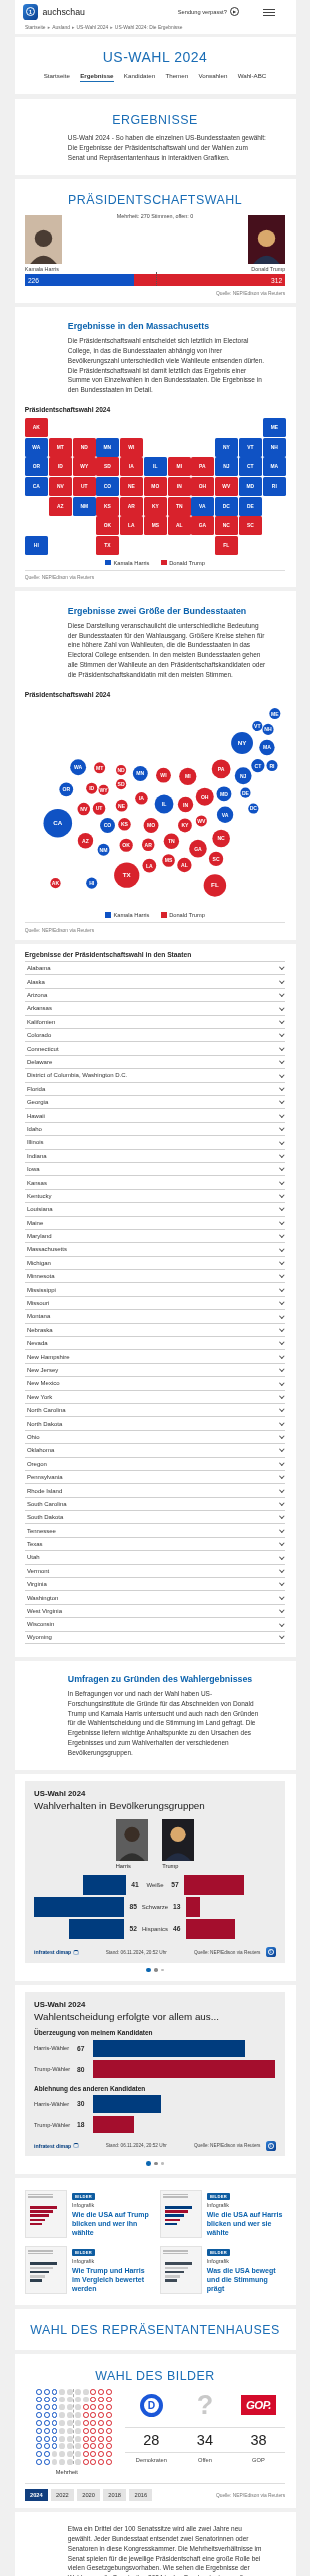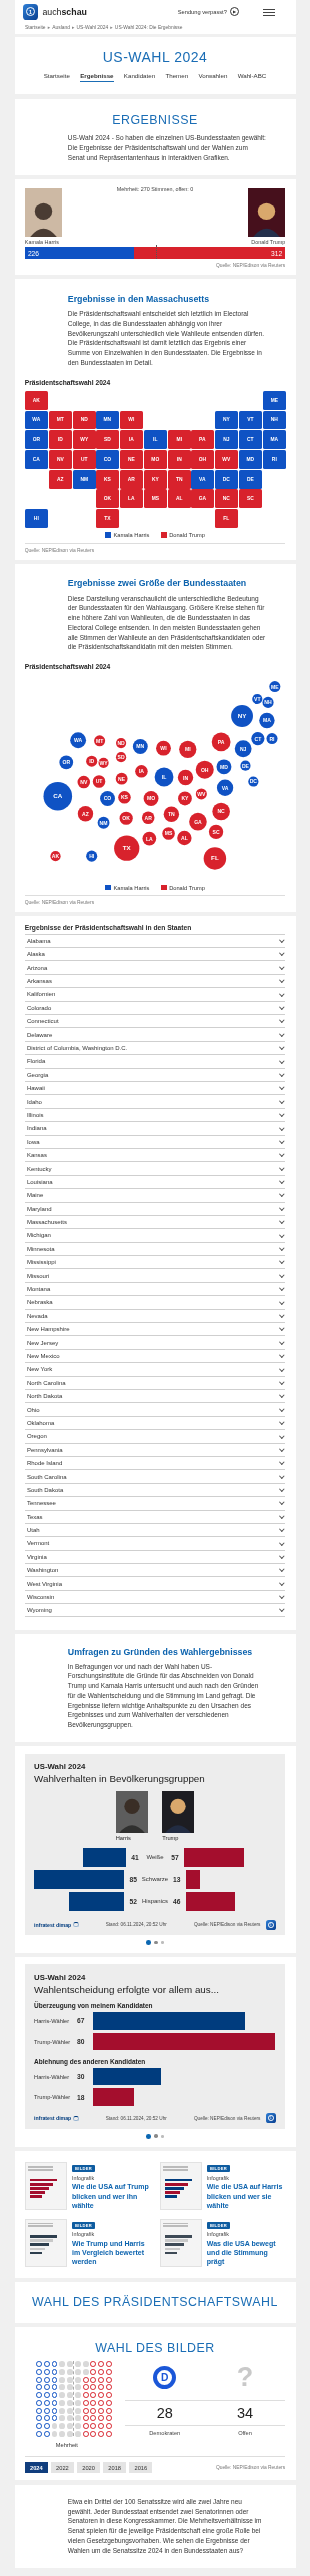"schau" .ts-word b { font-weight: bold -> normal }
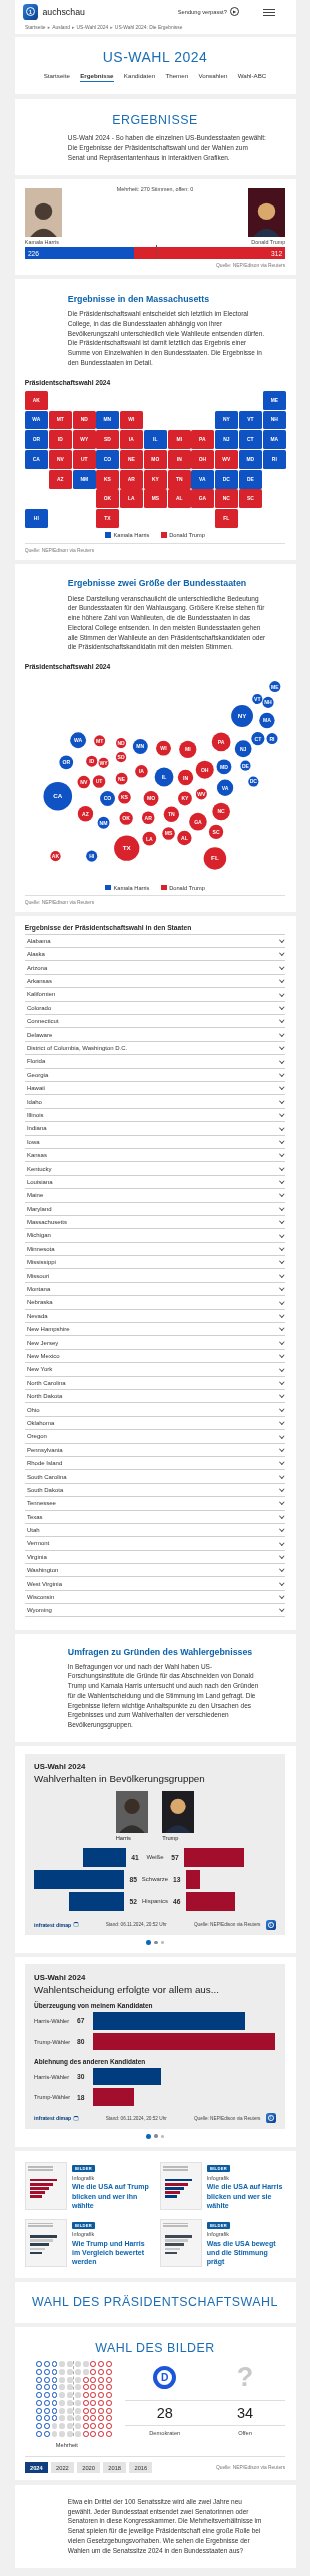"PRÄSIDENTSCHAFTSWAHL" div.sec-head { html: none -> <div>PRÄSIDENTSCHAFTSWAHL</div> }
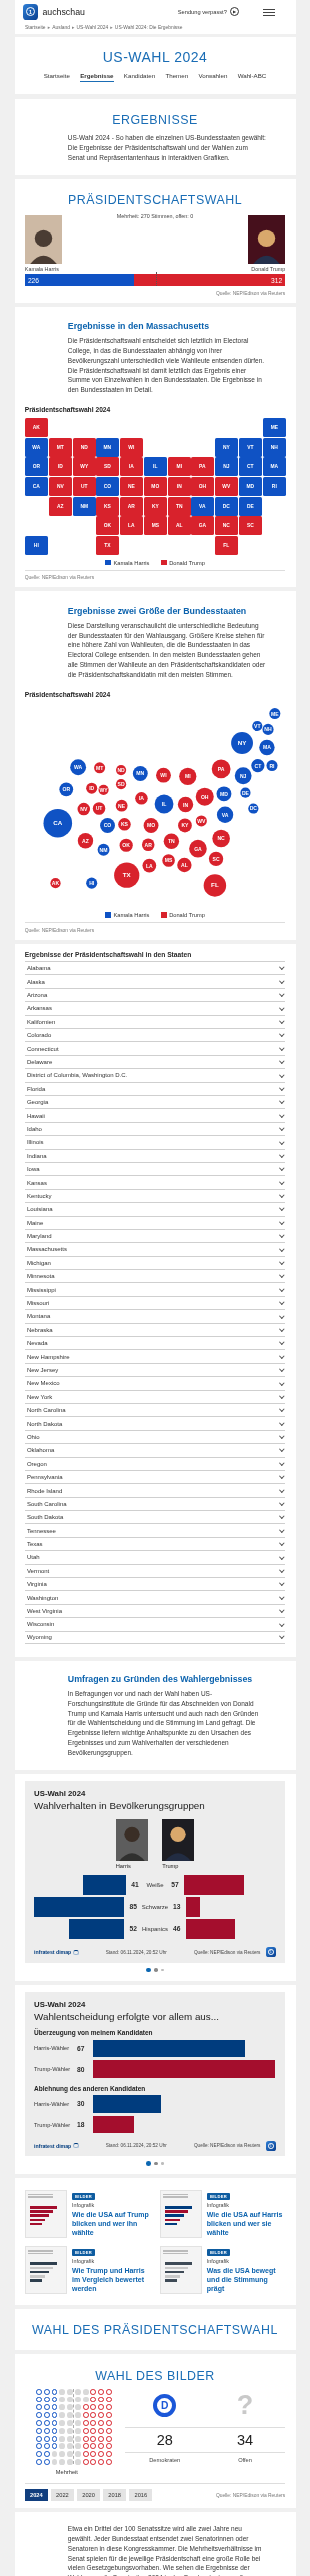"WAHL DES PRÄSIDENTSCHAFTSWAHL" div.sec-head { text: PRÄSIDENTSCHAFTSWAHL -> REPRÄSENTANTENHAUSES }
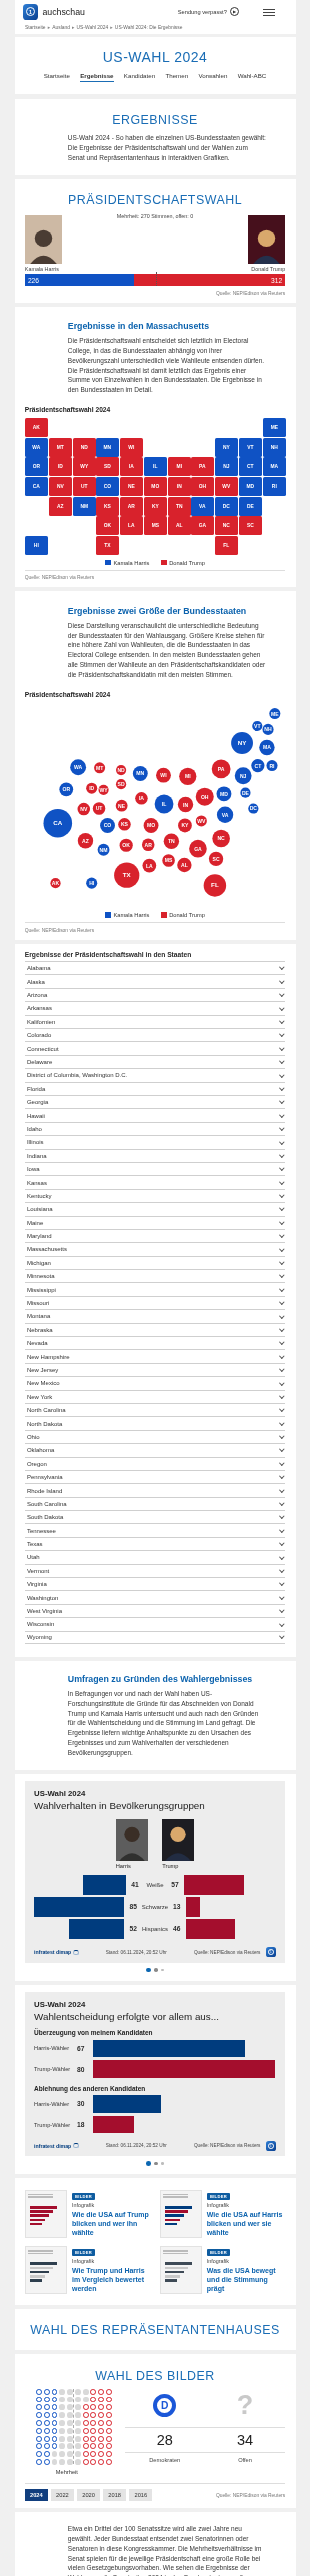"GOP." div.sen-col { html: none -> <div> <div> <span><span>GOP</span>.</span> </div> <div>38</div> <div>GOP</div> </div> }
